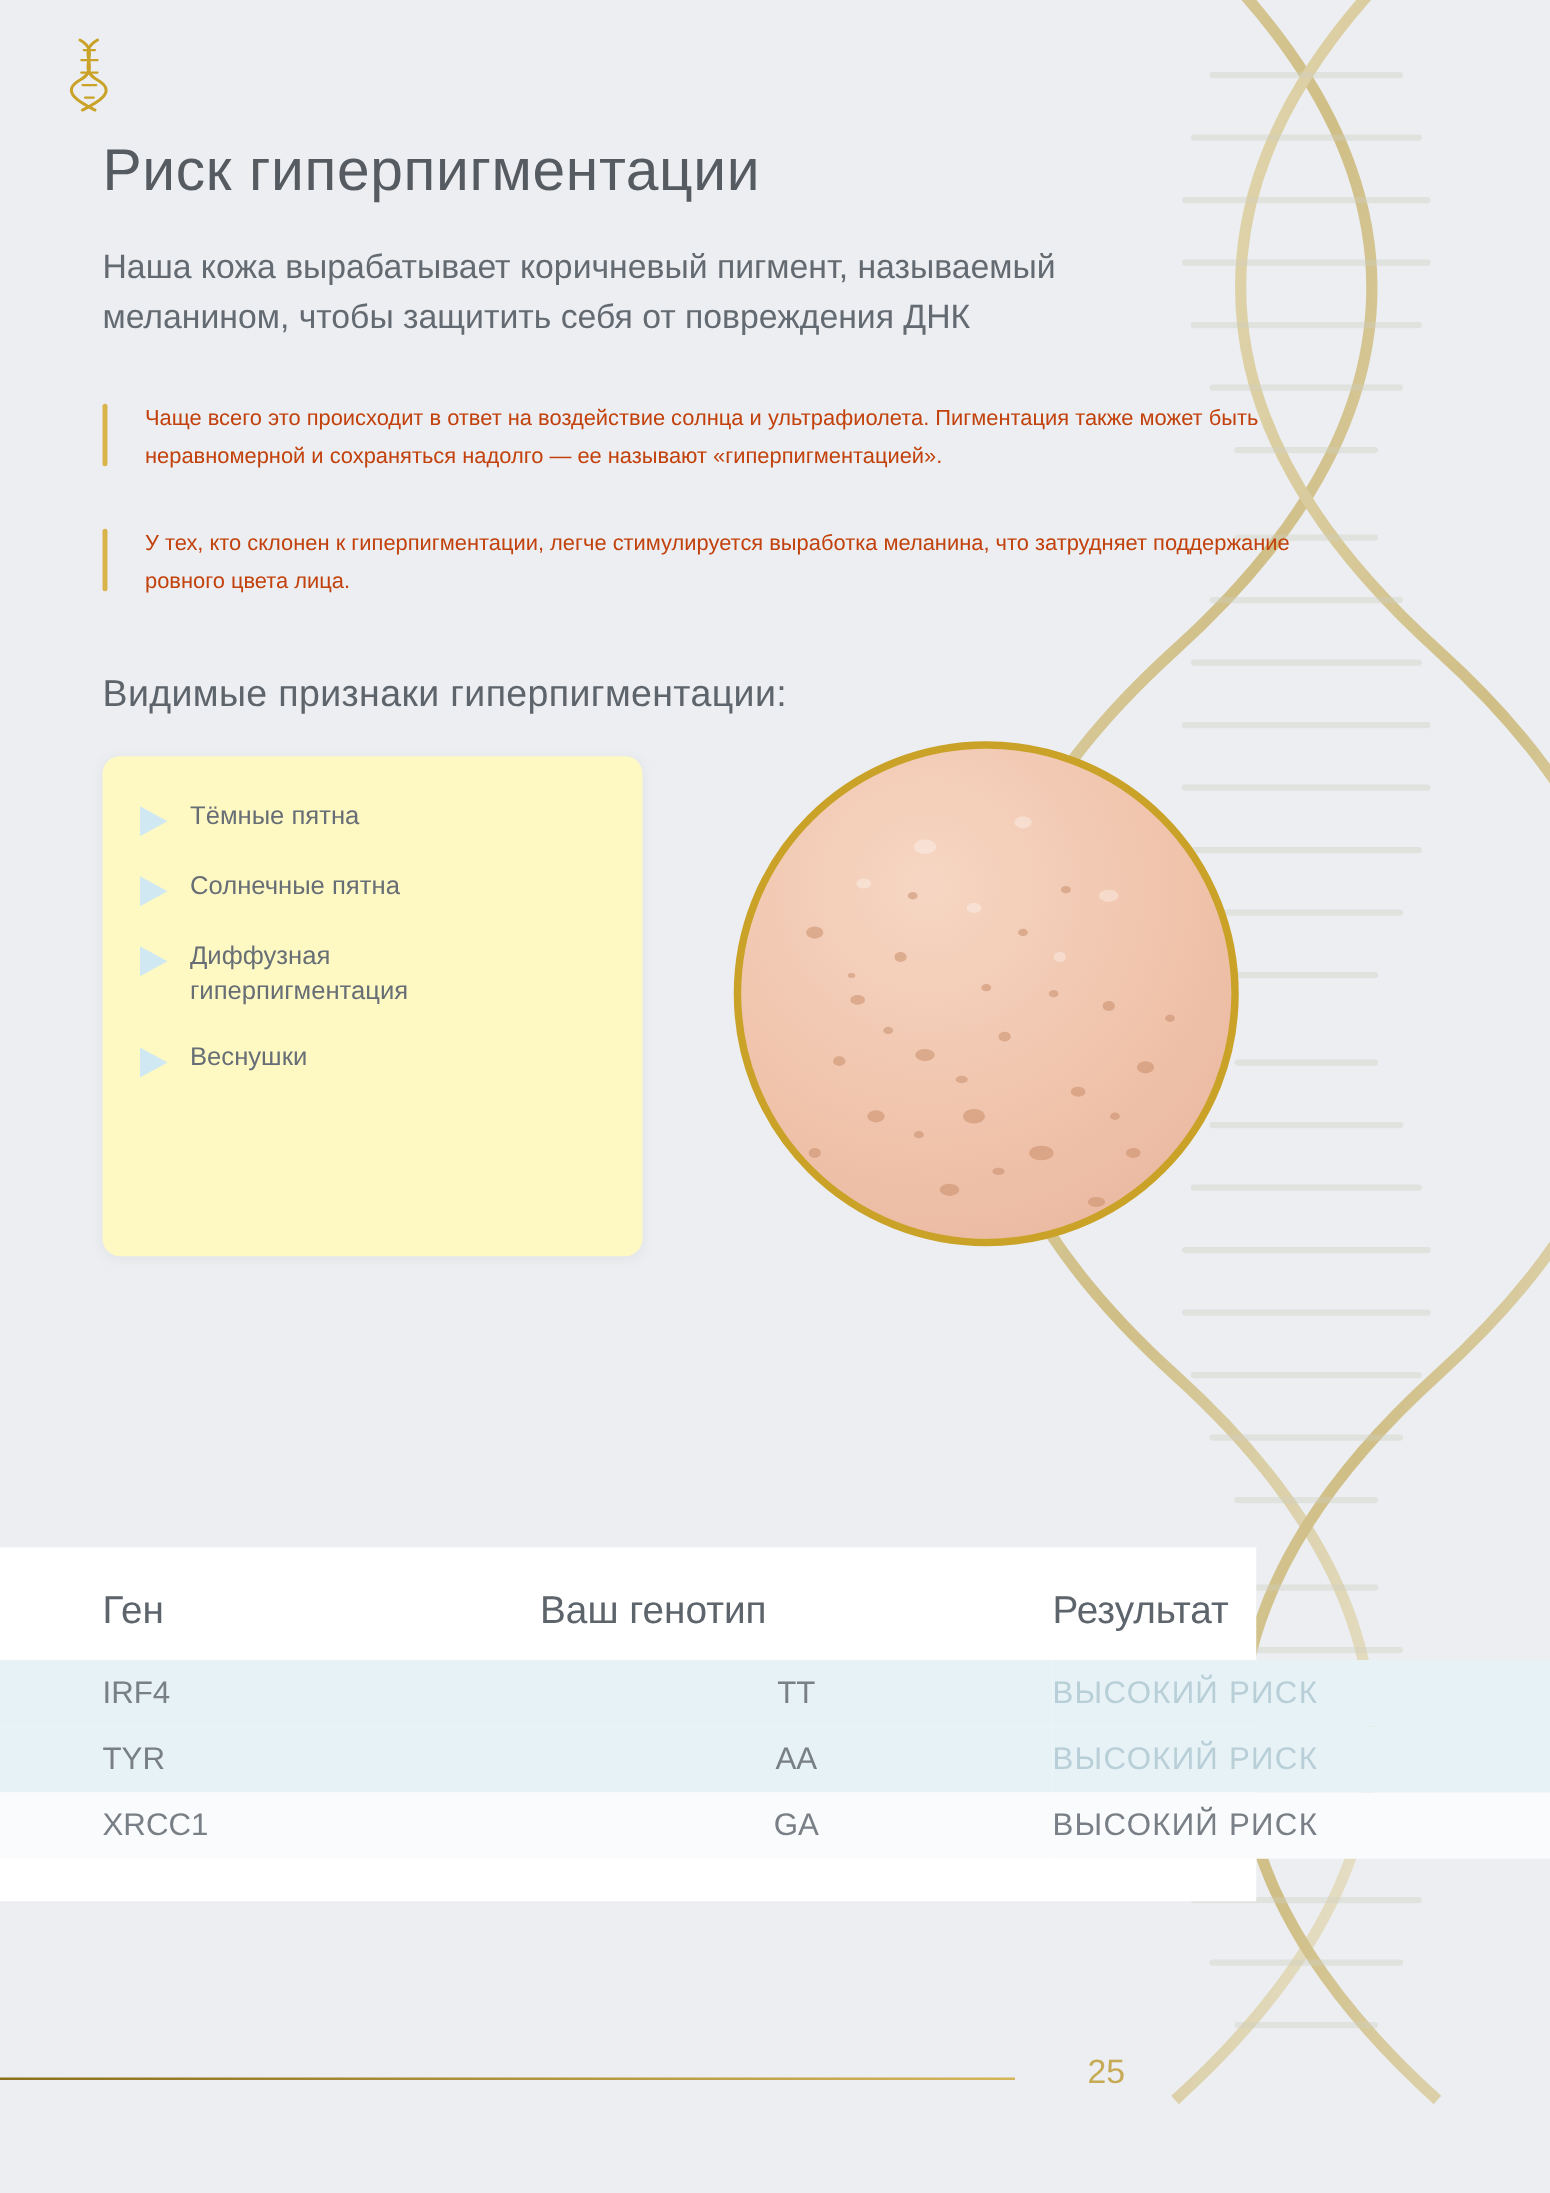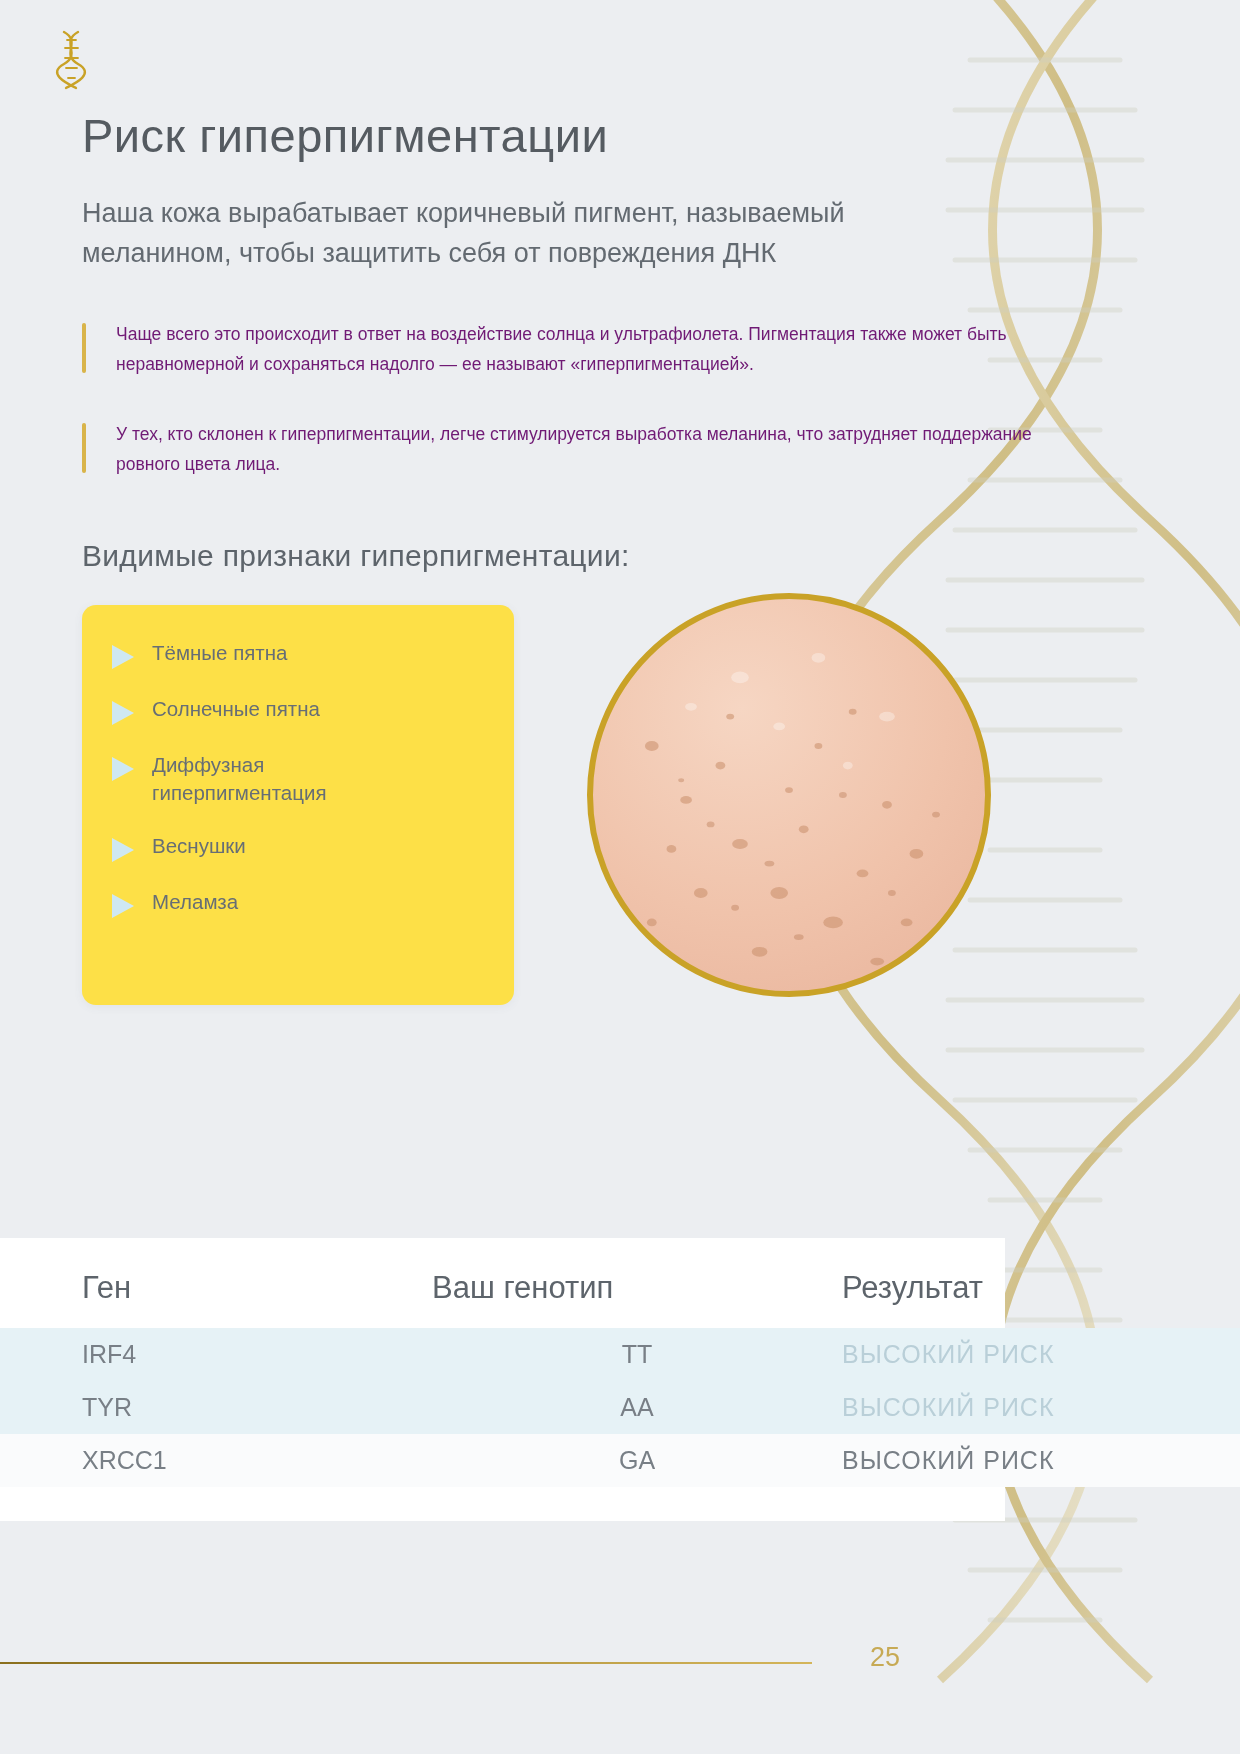"Чаще всего это происходит в" .note { color: #701a75 -> #c2410c }
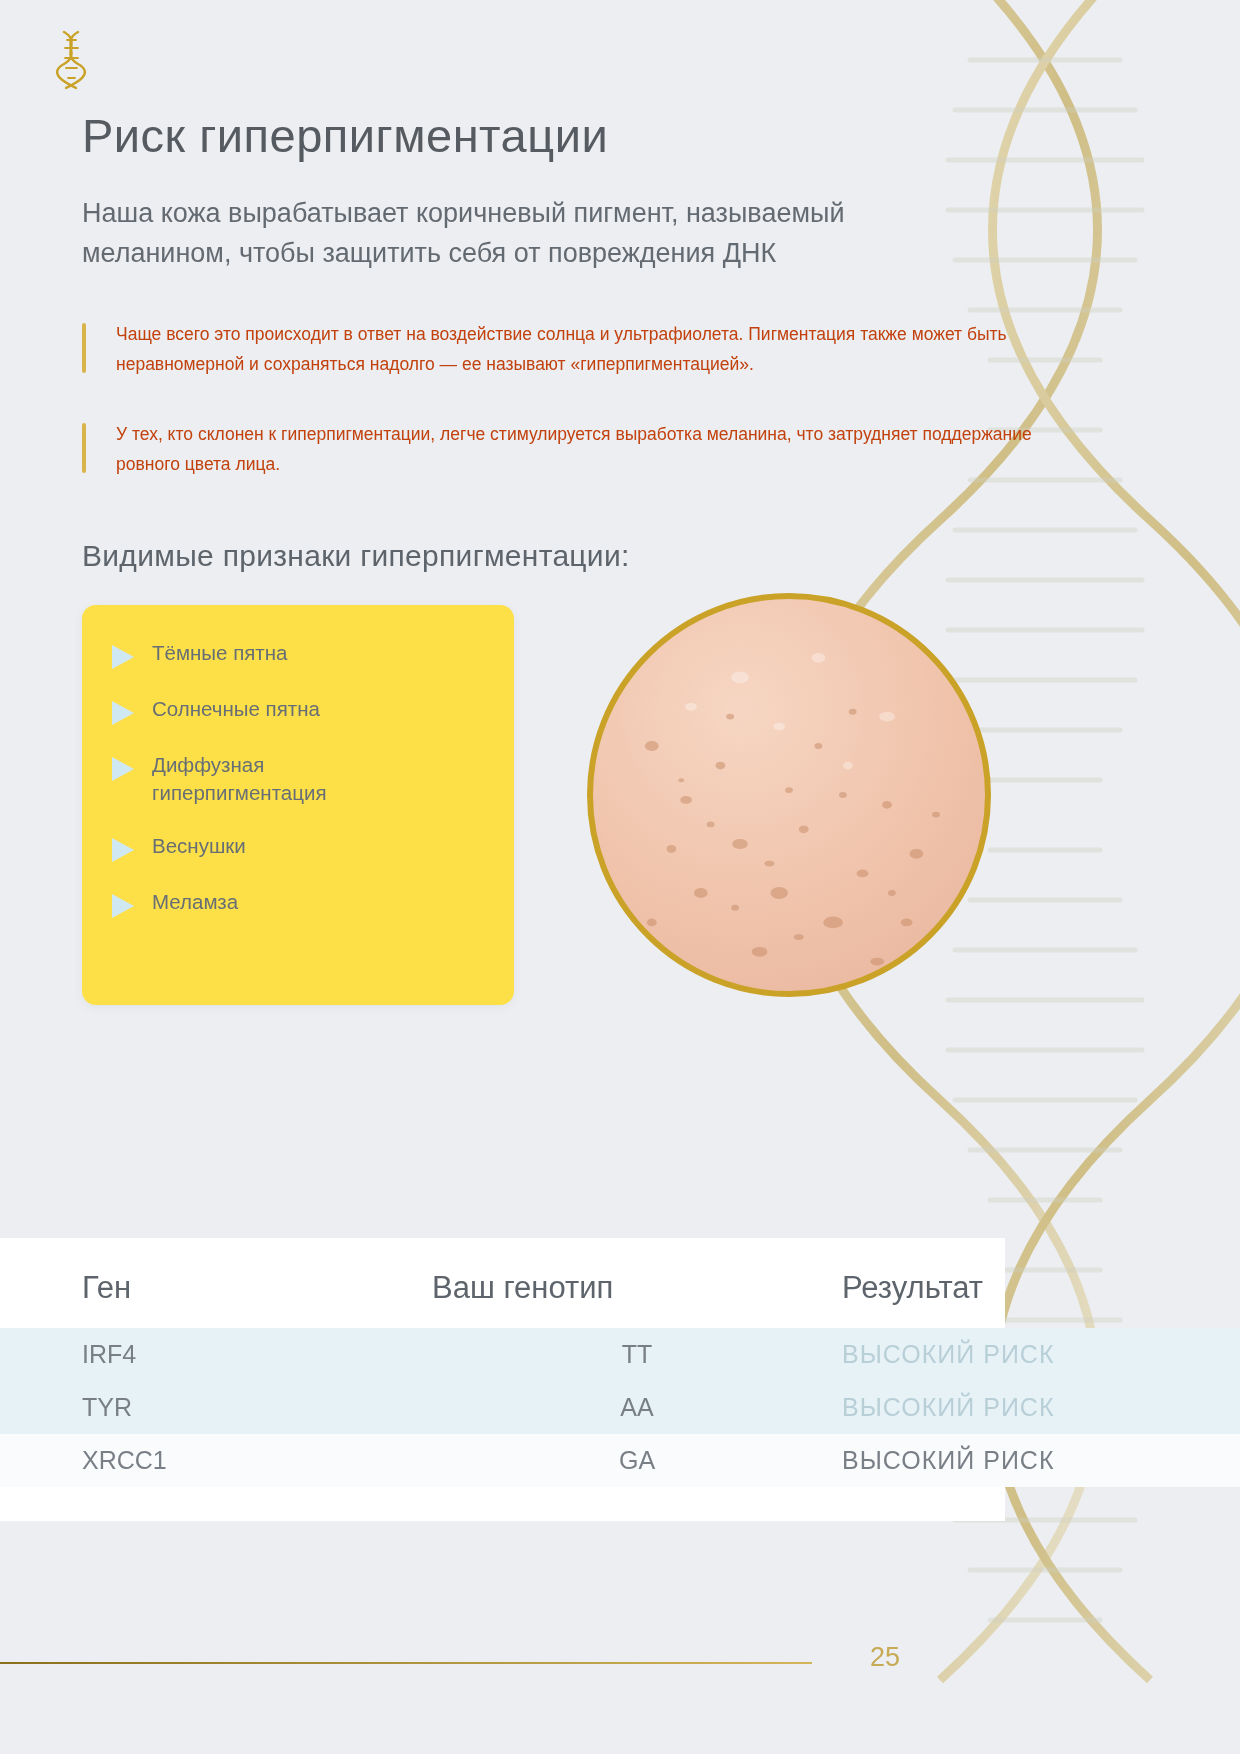"Тёмные пятна" .signs-card { background: #fde047 -> #fef9c3 }
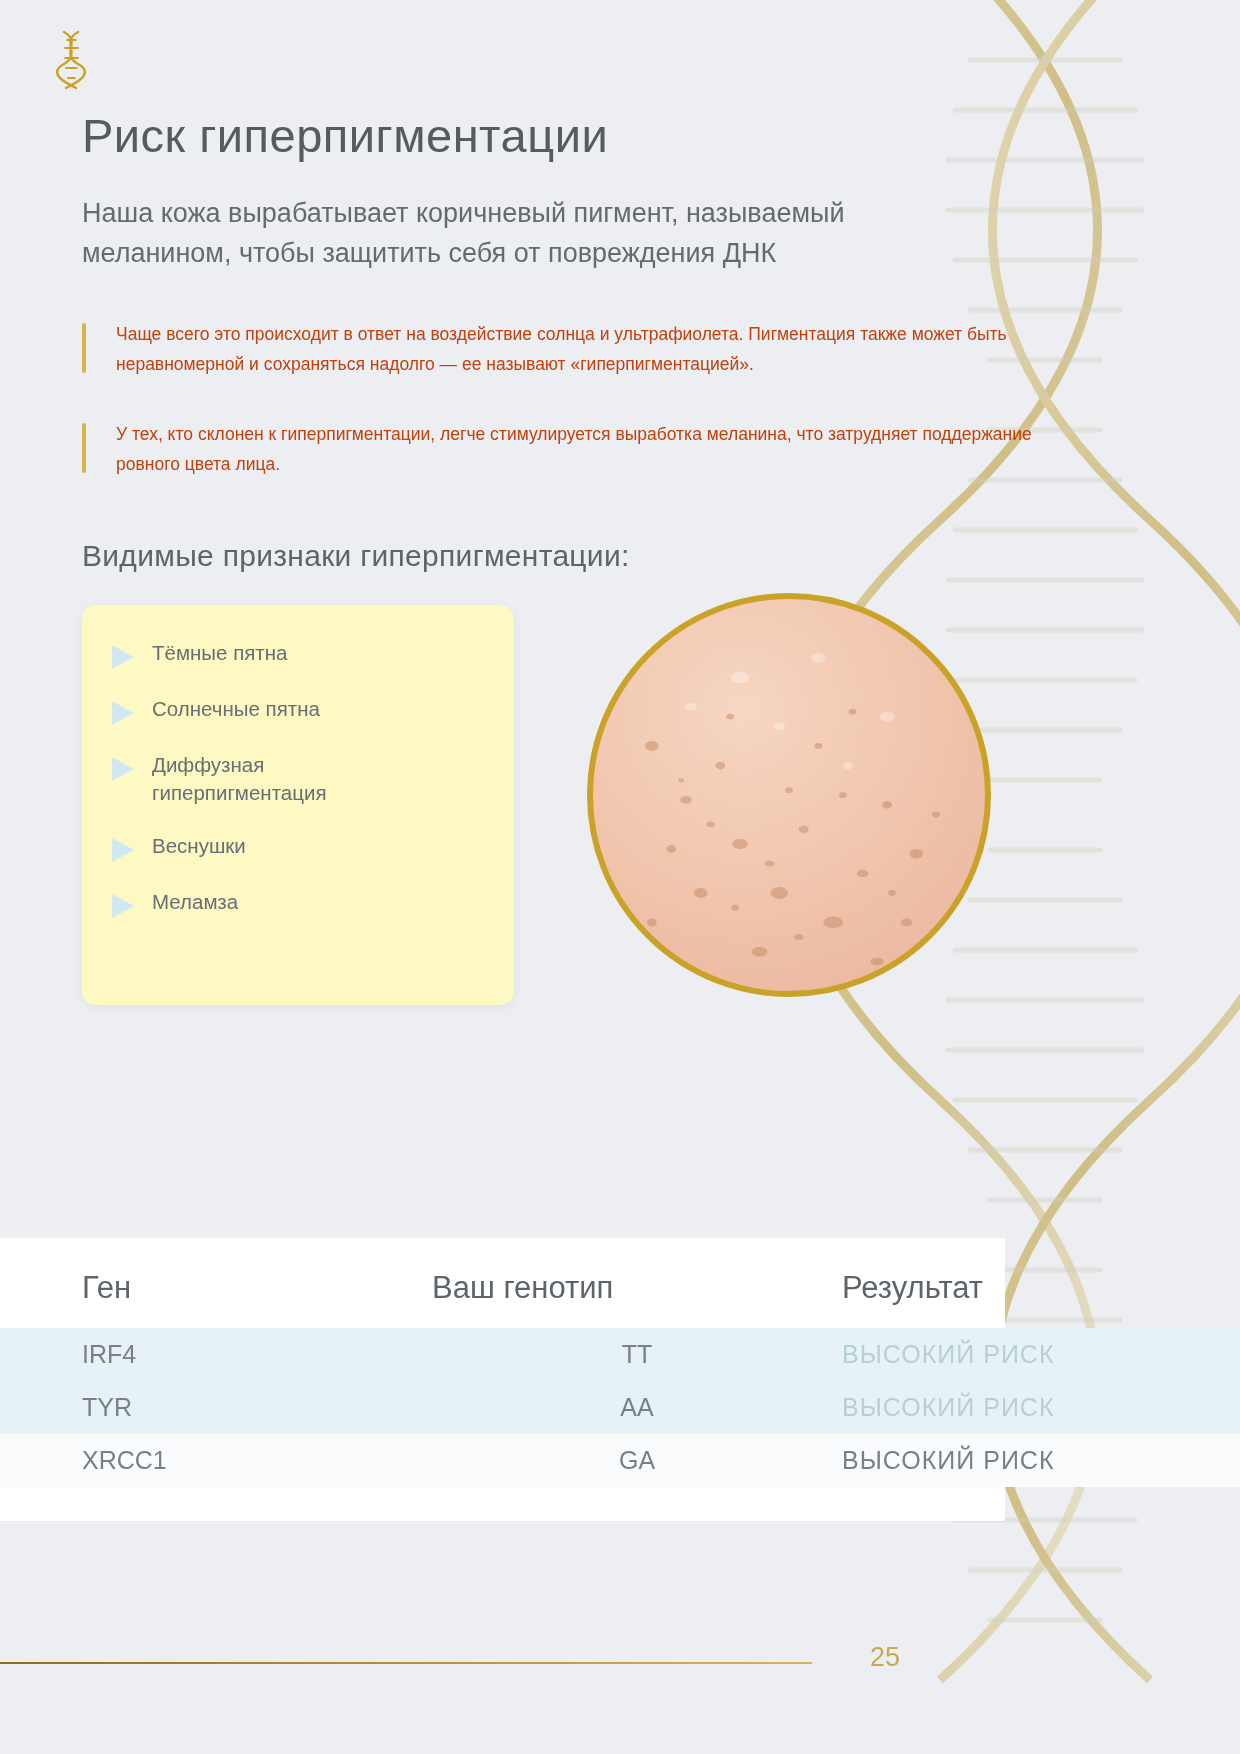"Меламза" div.sign-item { html: <div> <span></span> <span>Меламза</span> </div> -> none }
